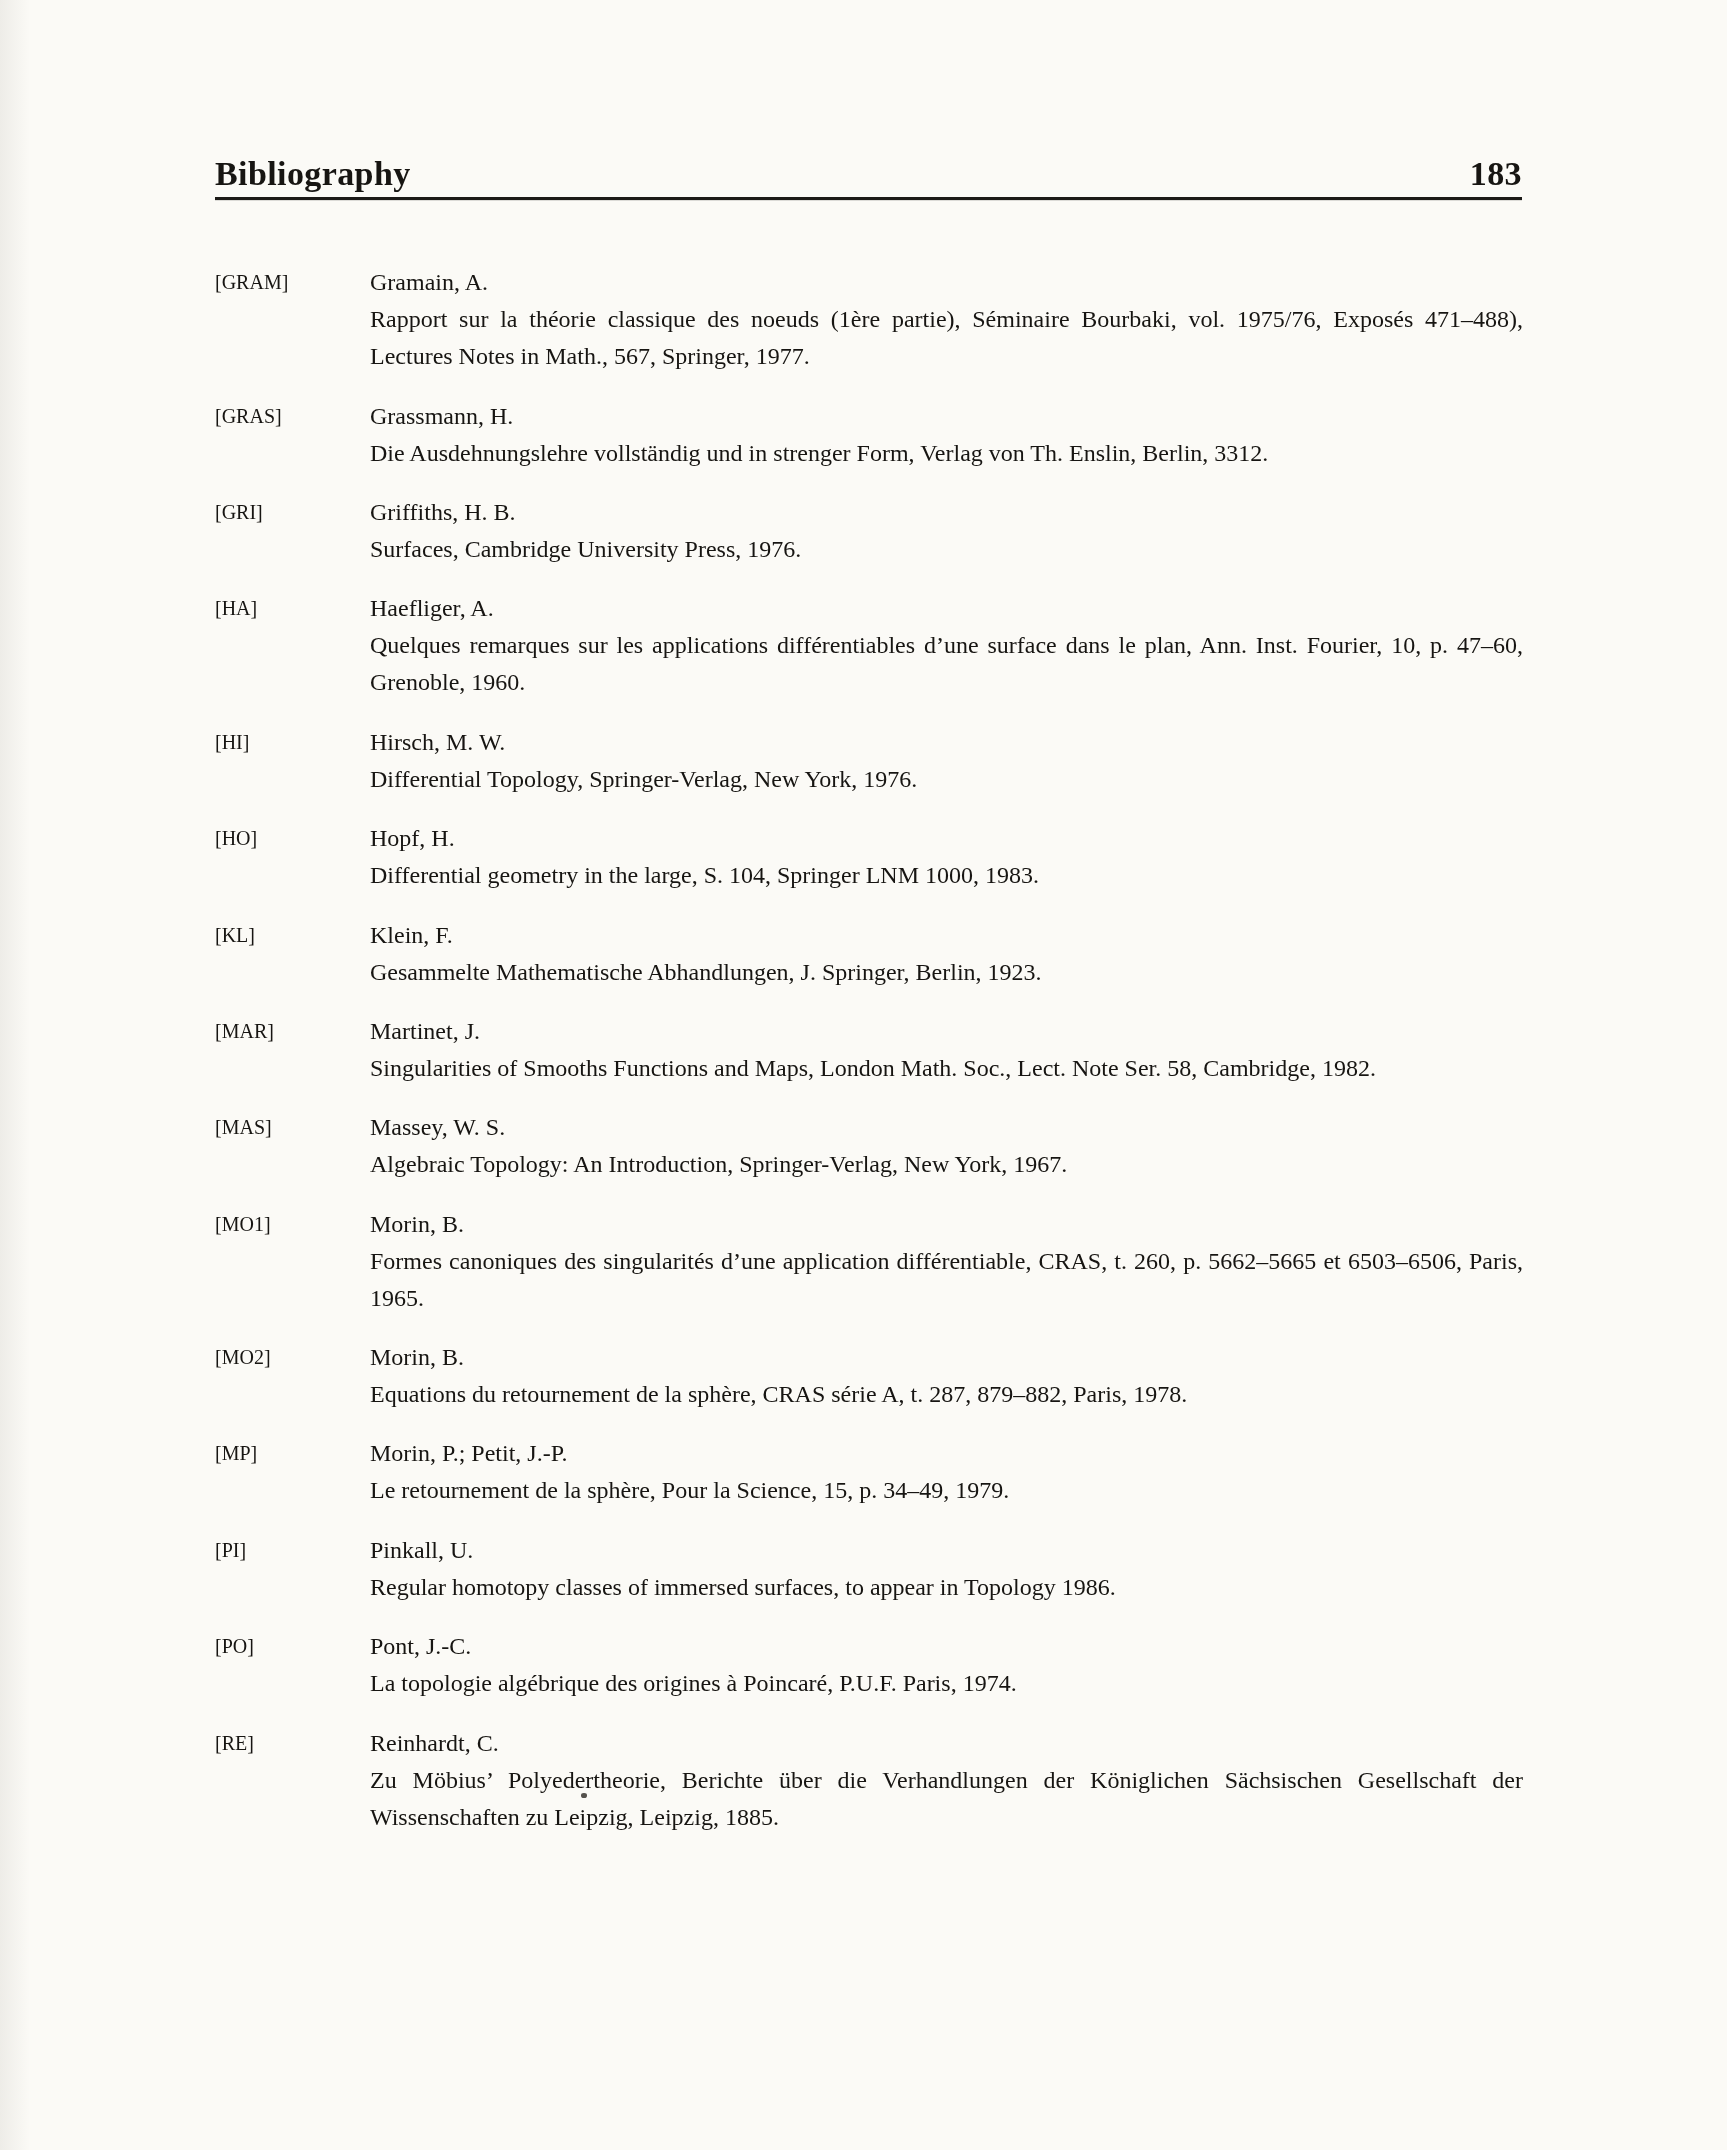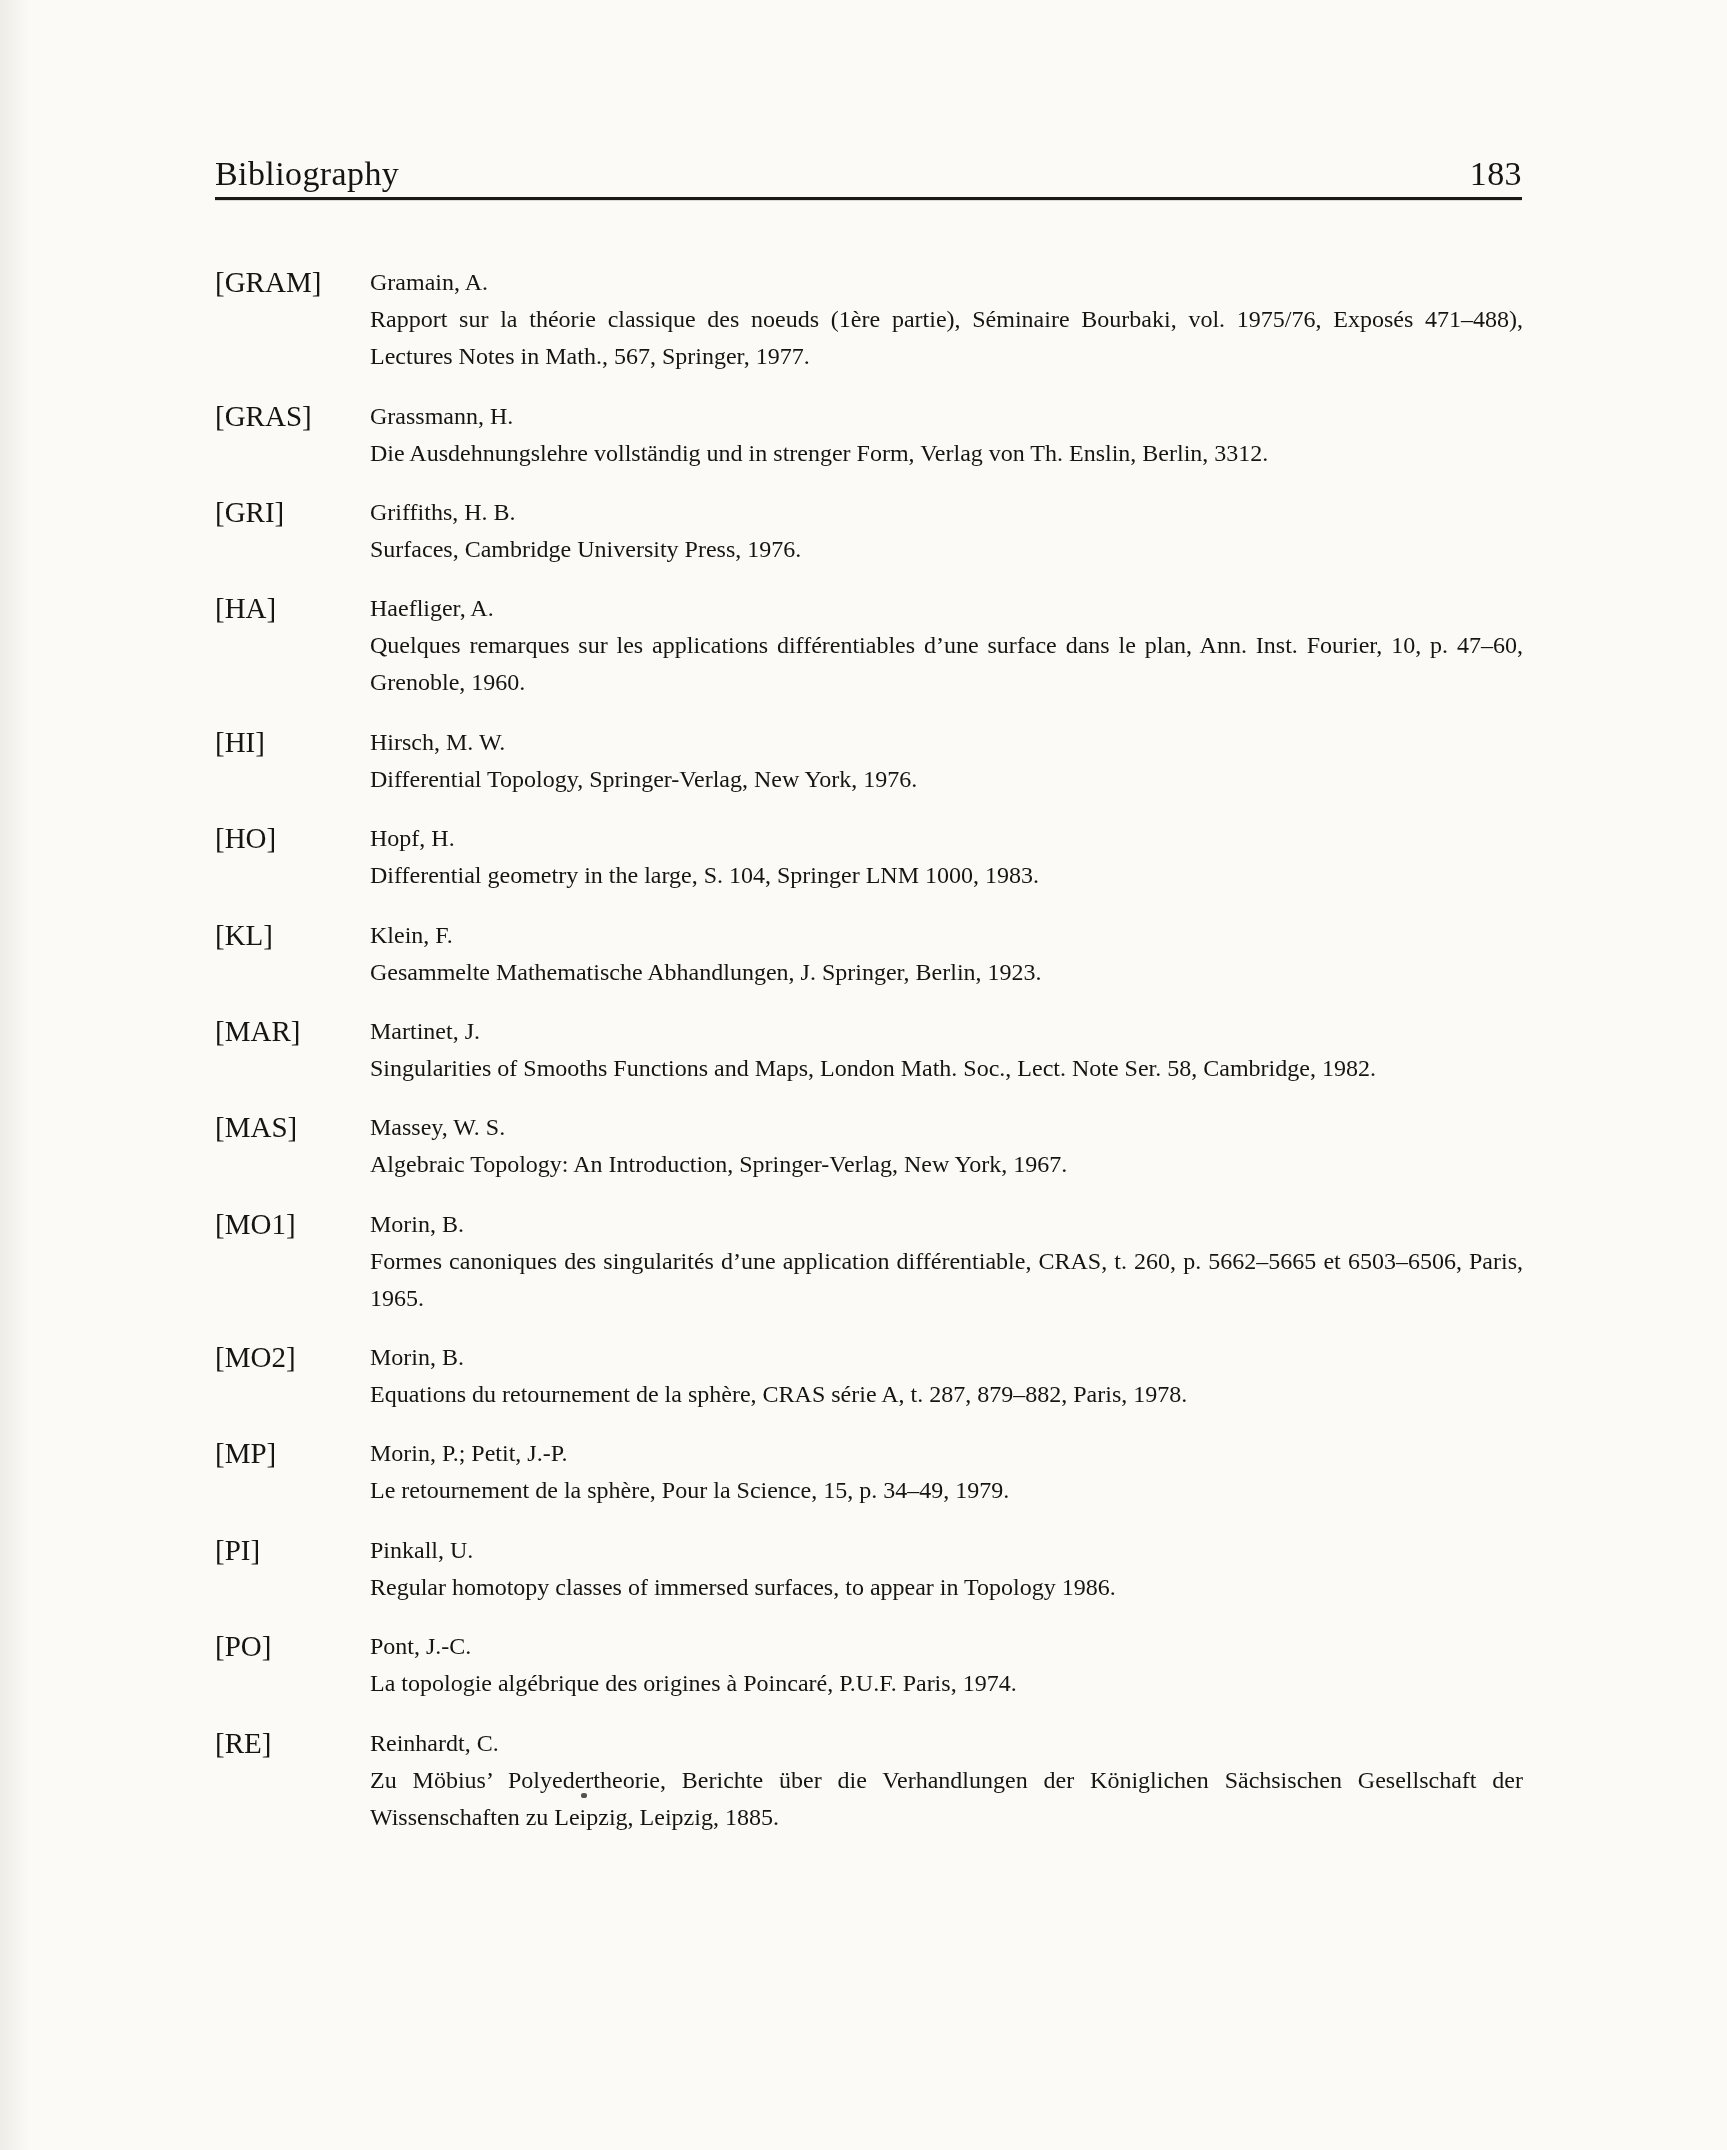"Bibliography" .page-header { font-weight: 400 -> 700 }
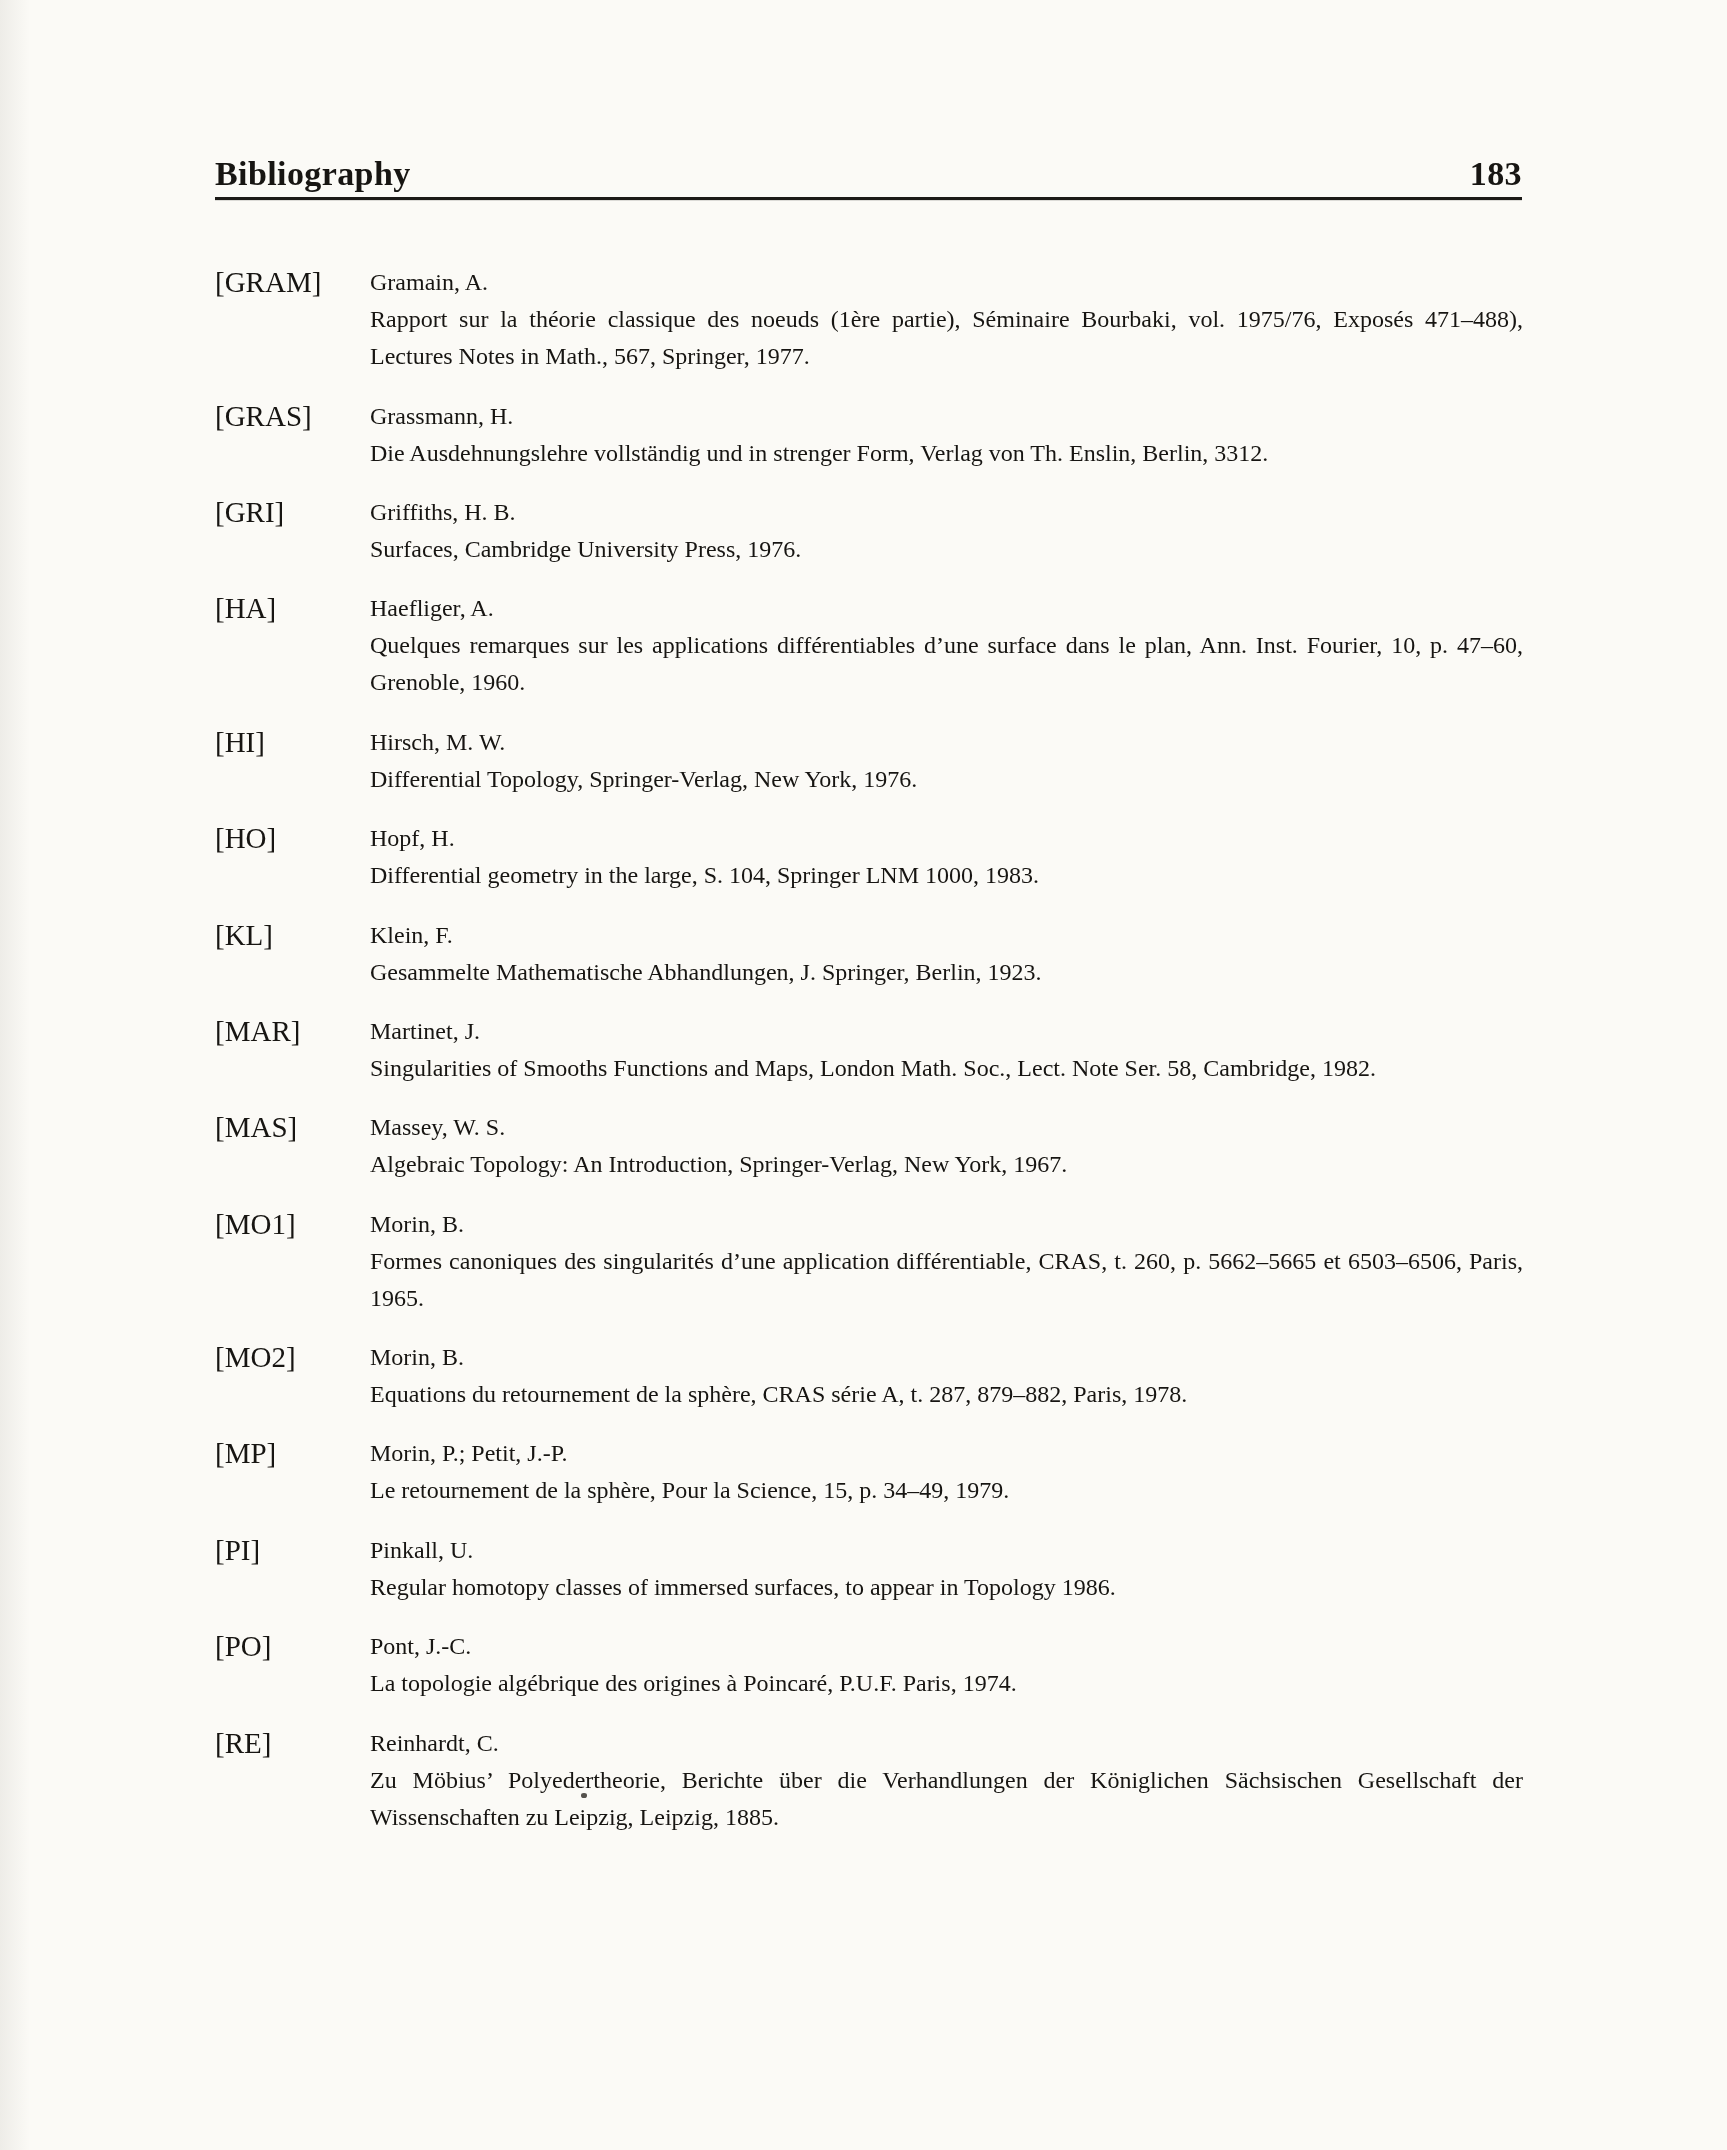"[GRAM]" .entry-label { font-size: 29px -> 20px }
